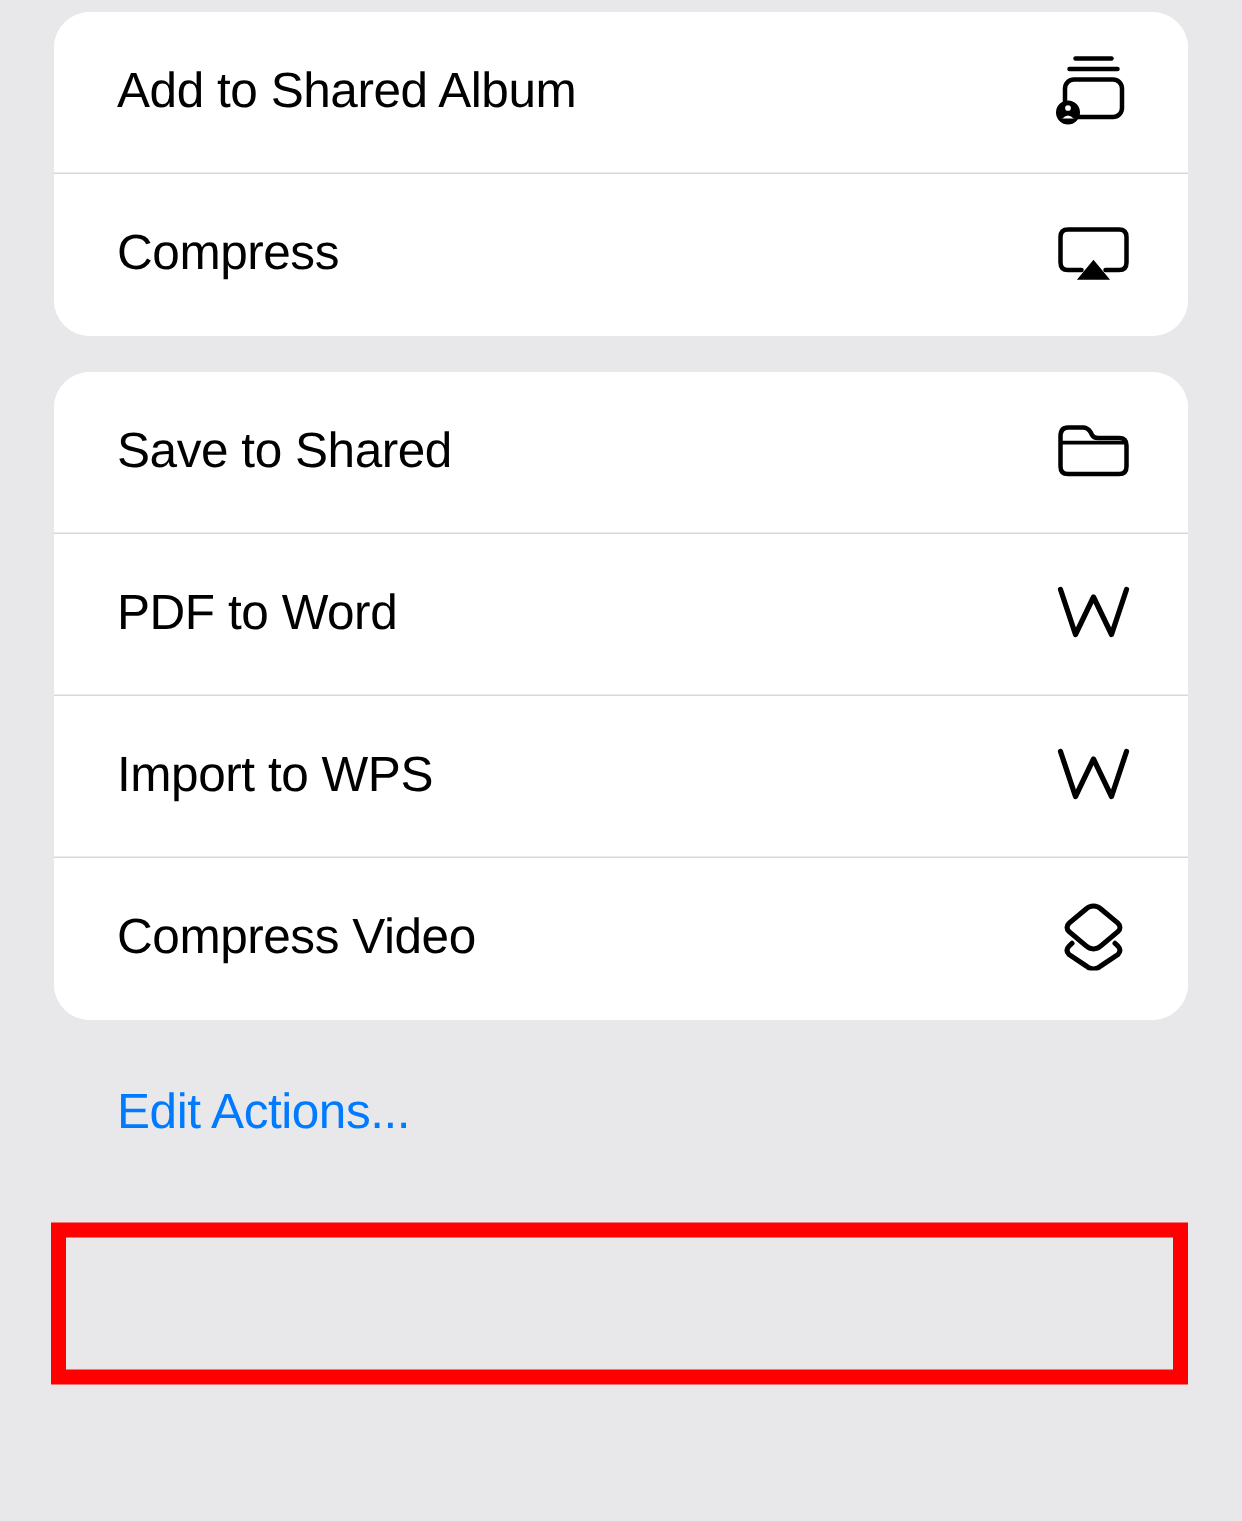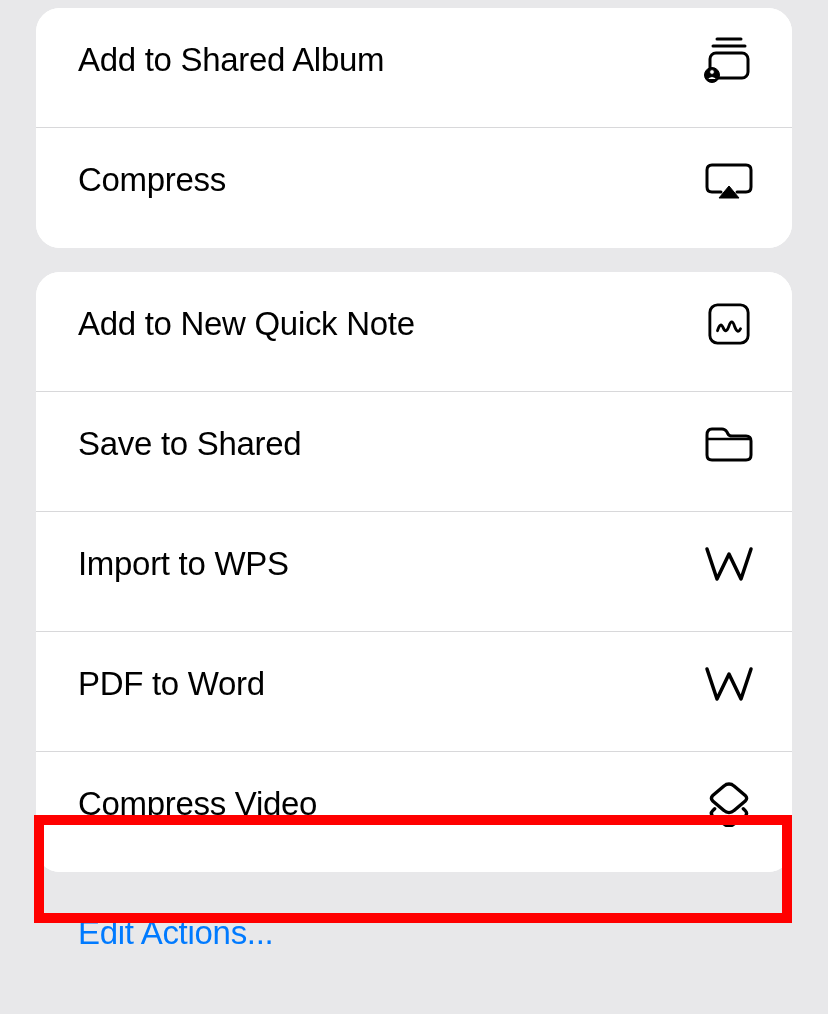"Add to Shared Album" .menu-item { padding: 28px 38px 44px 42px -> 28px 38px 32px 42px }
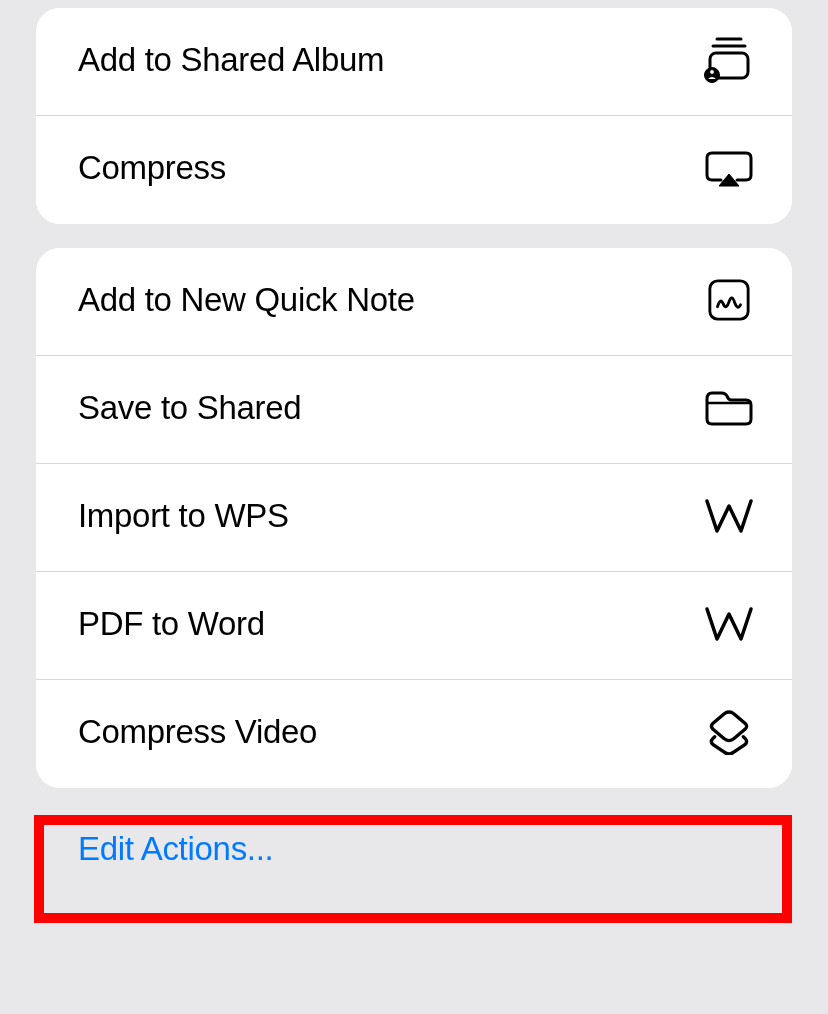"Add to New Quick Note" div.menu-item { html: <div> <span>Add to New Quick Note</span> <span> <svg> <rect></rect> <path></path> </svg> </span> </div> -> none }
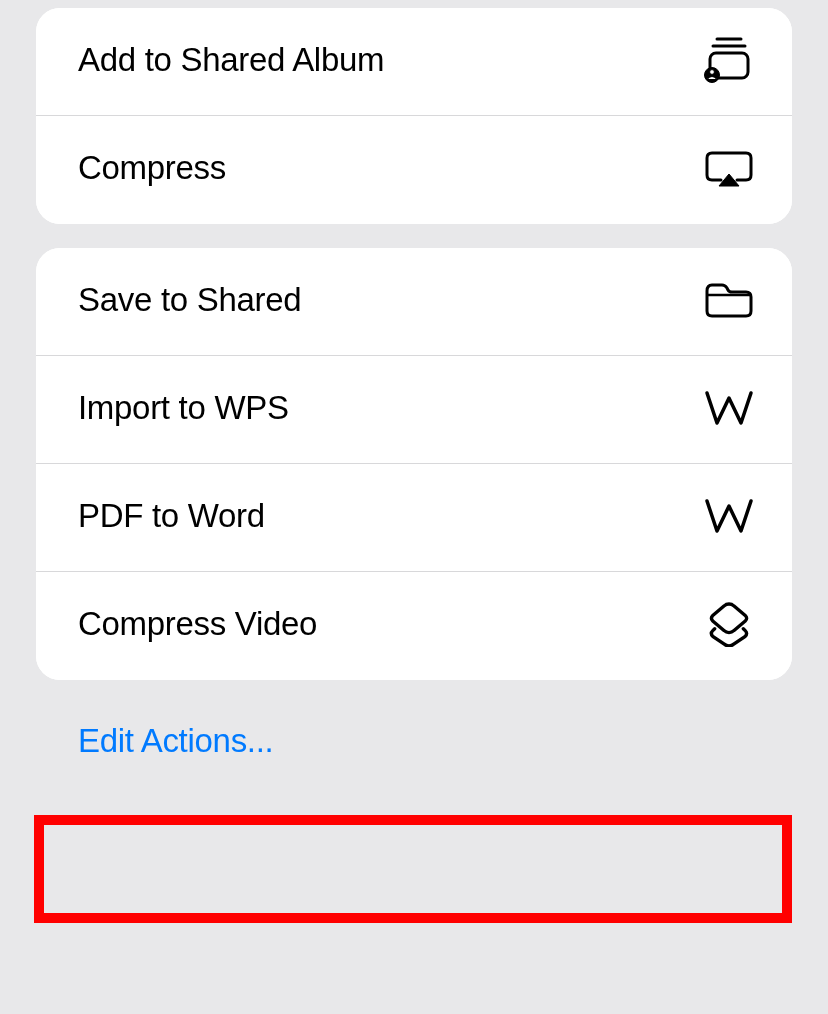"Import to WPS" div.menu-item { order: before "PDF to Word" -> after "PDF to Word" }
